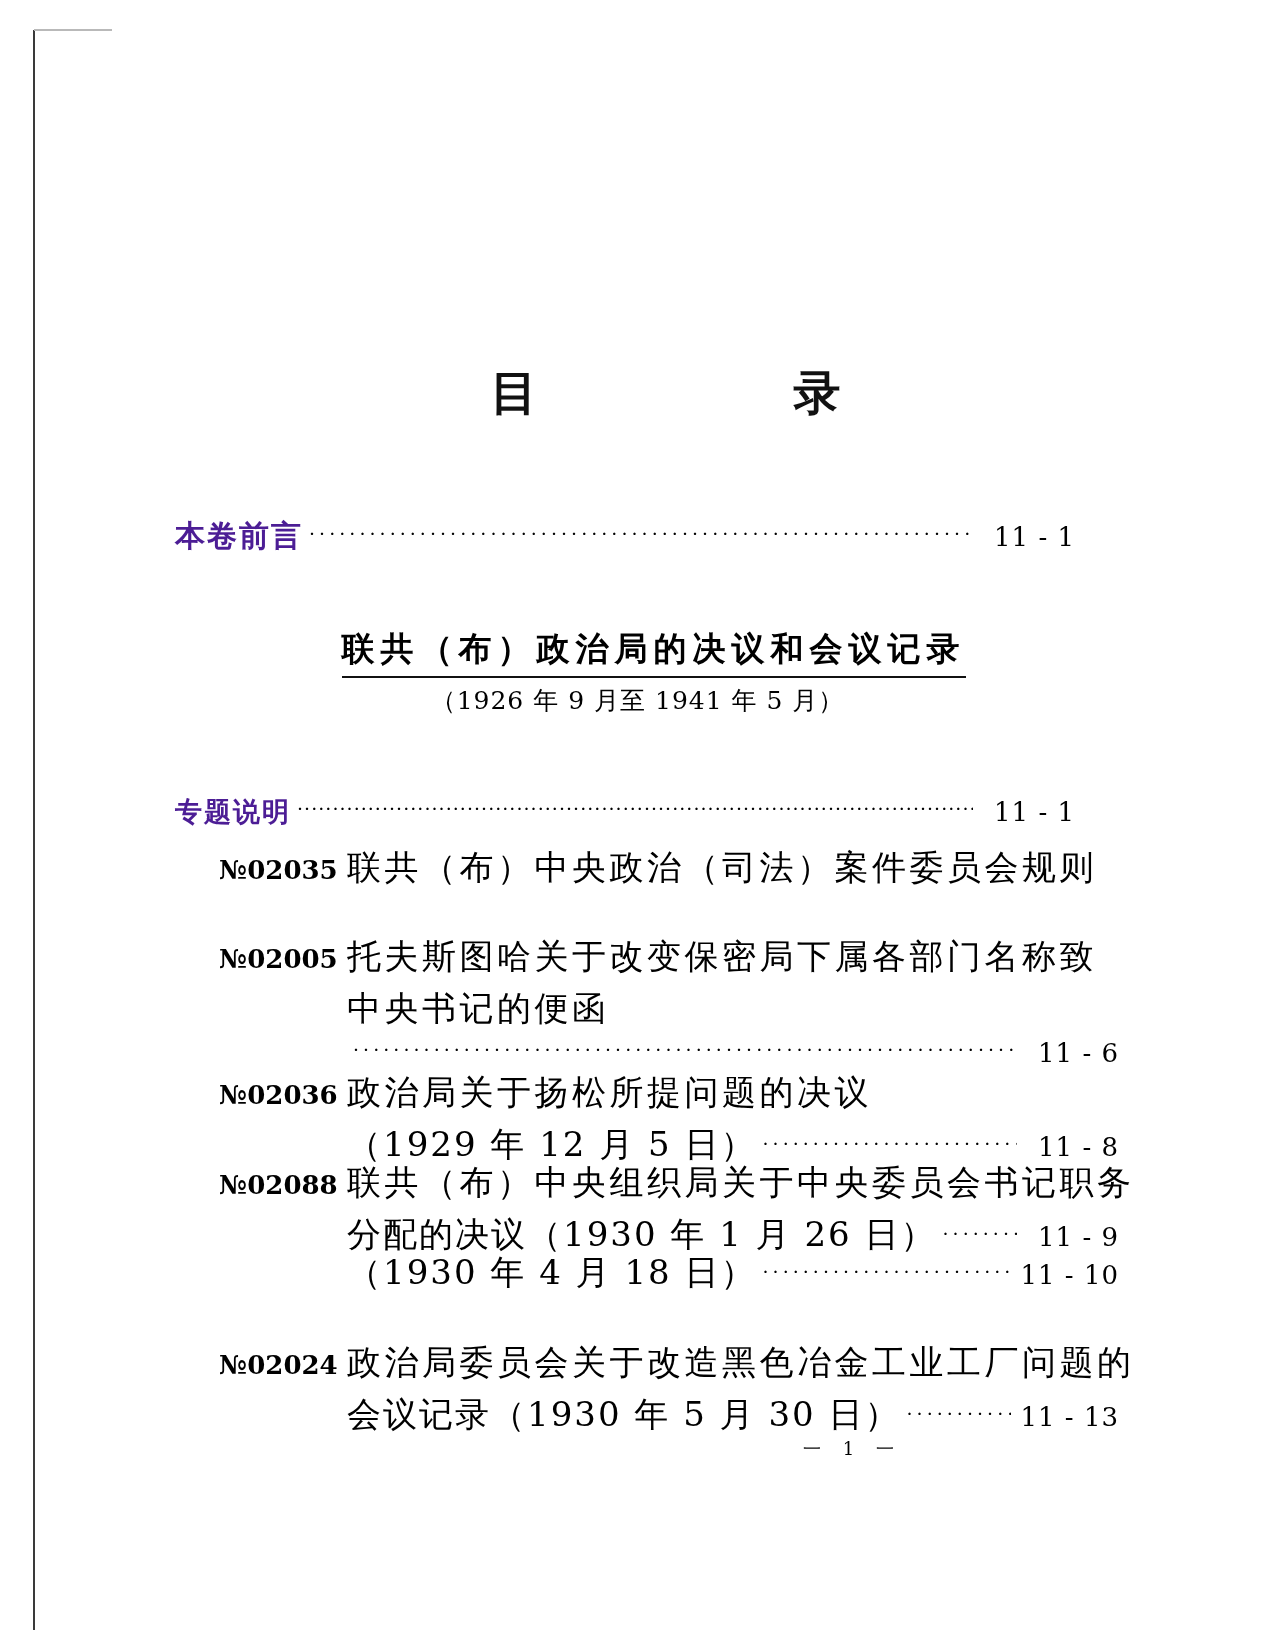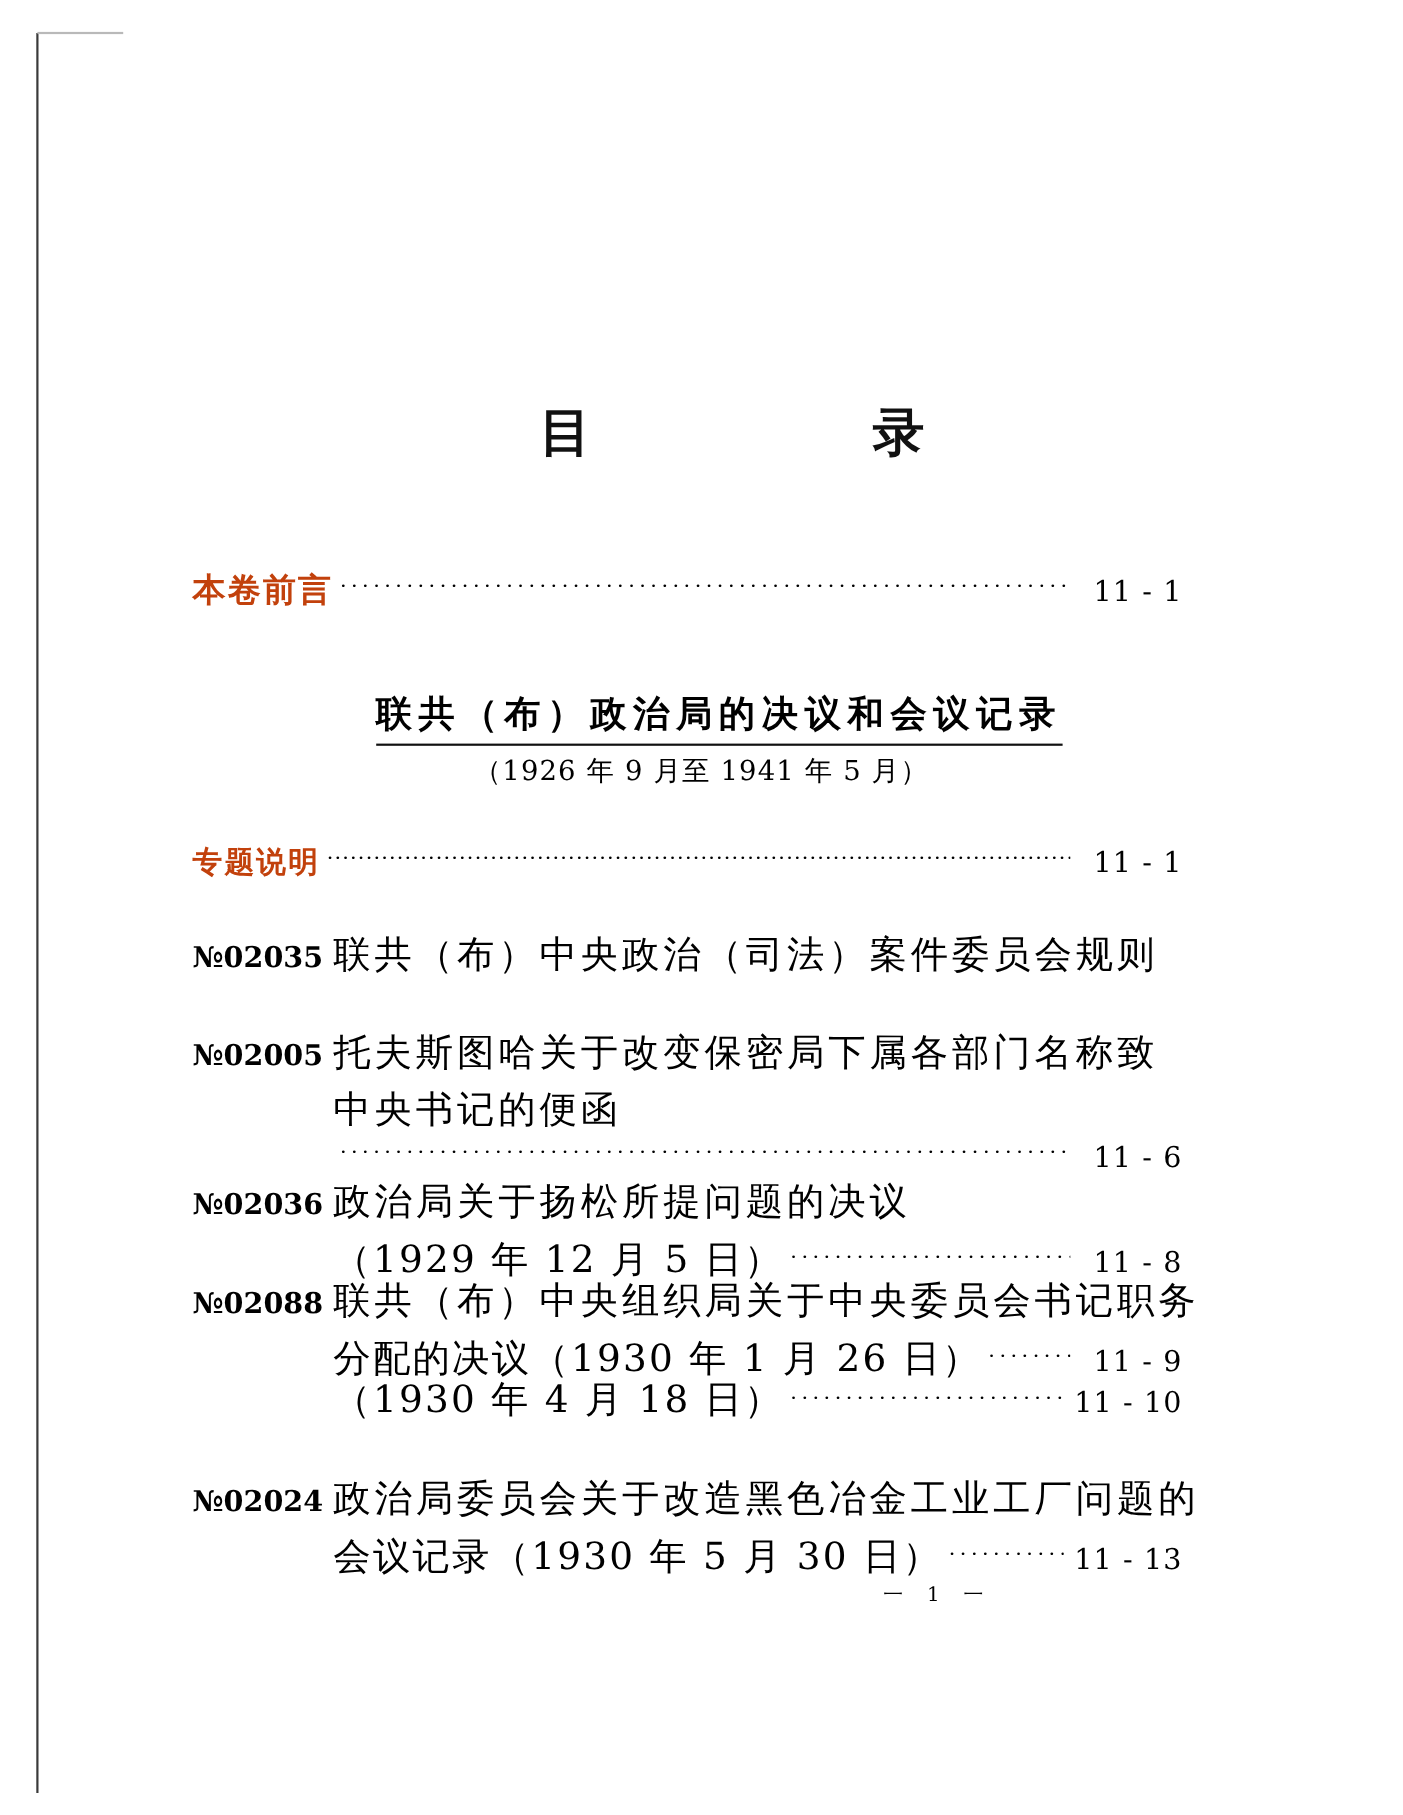"本卷前言" .lbl-bold { color: #c2410c -> #4c1d95 }
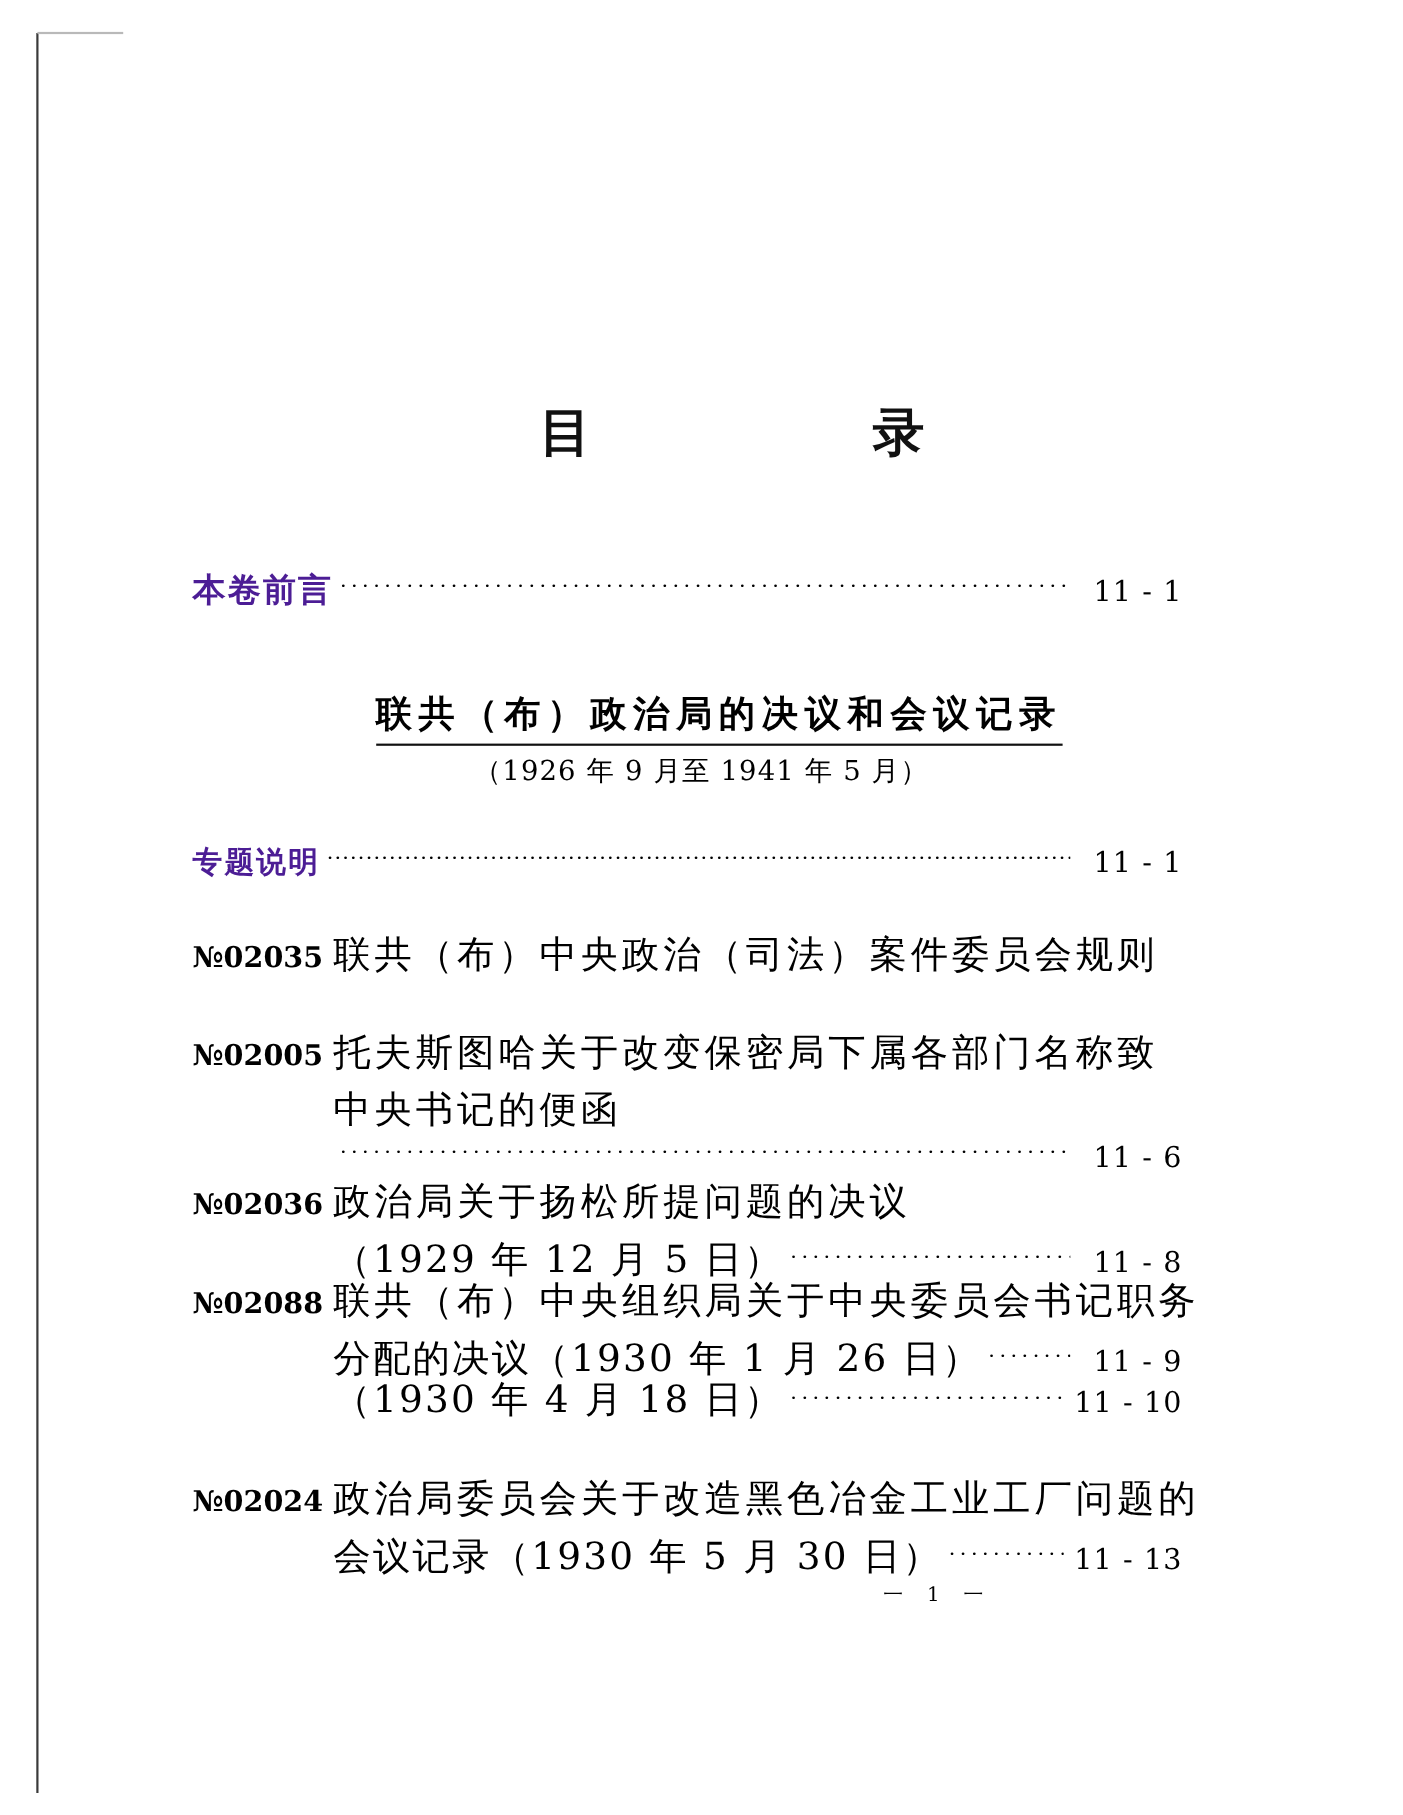"专题说明" div.toc-block { top: 766px -> 794px }
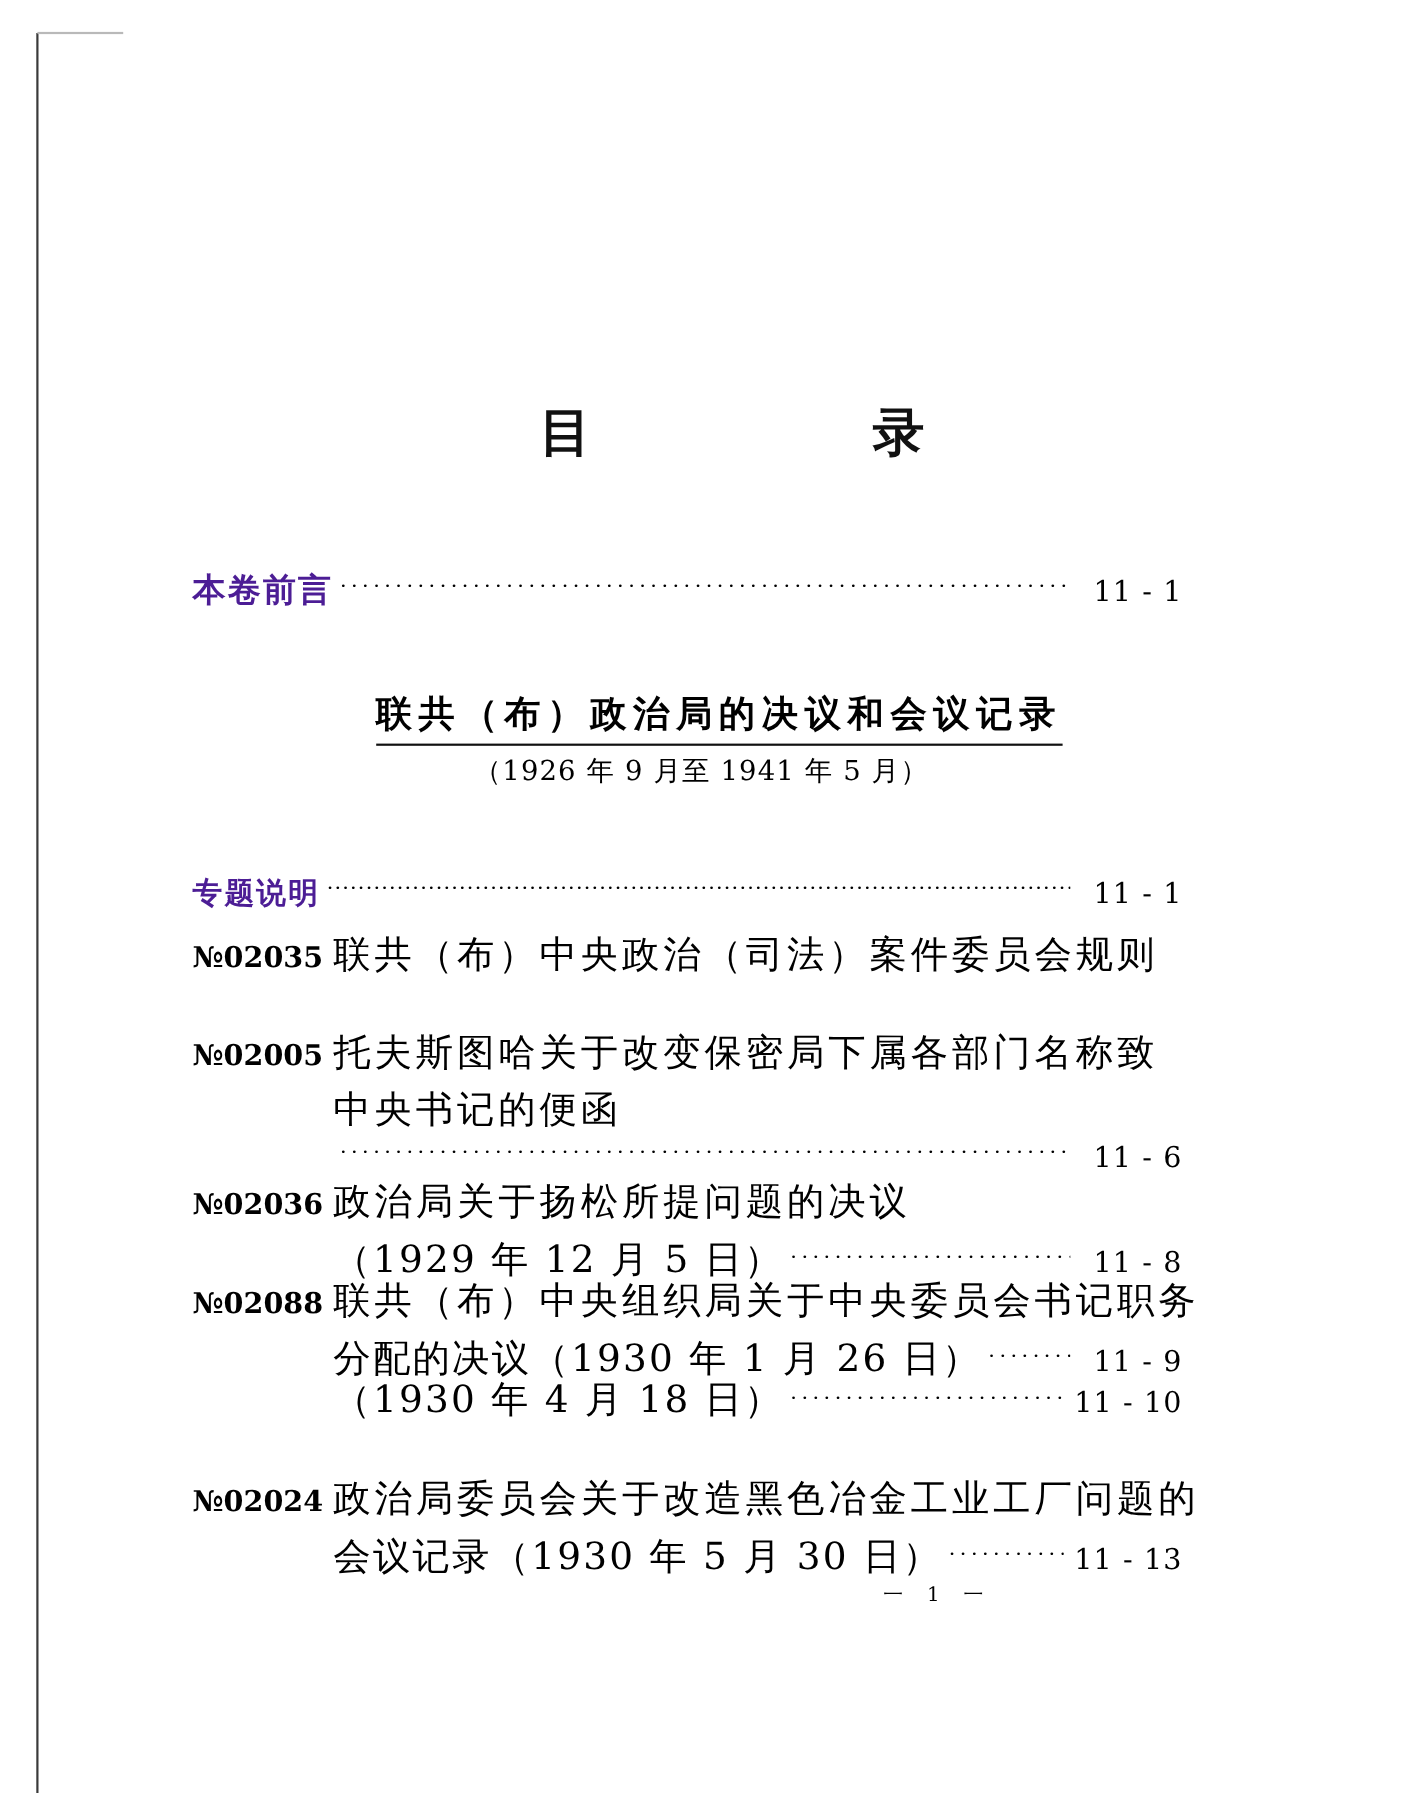"№02035" .entry-row { margin-left: none -> 44px }
